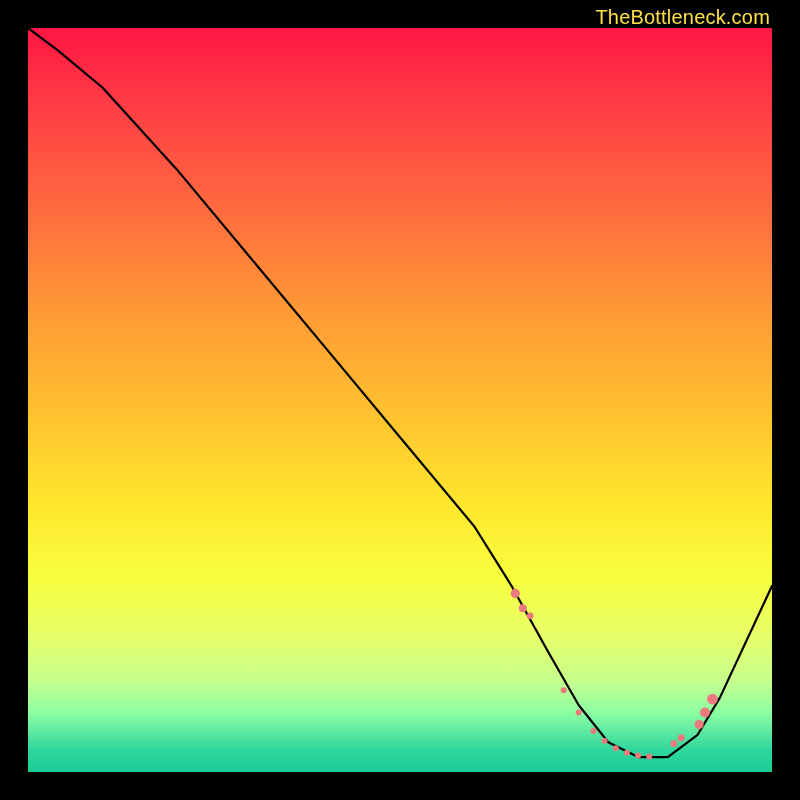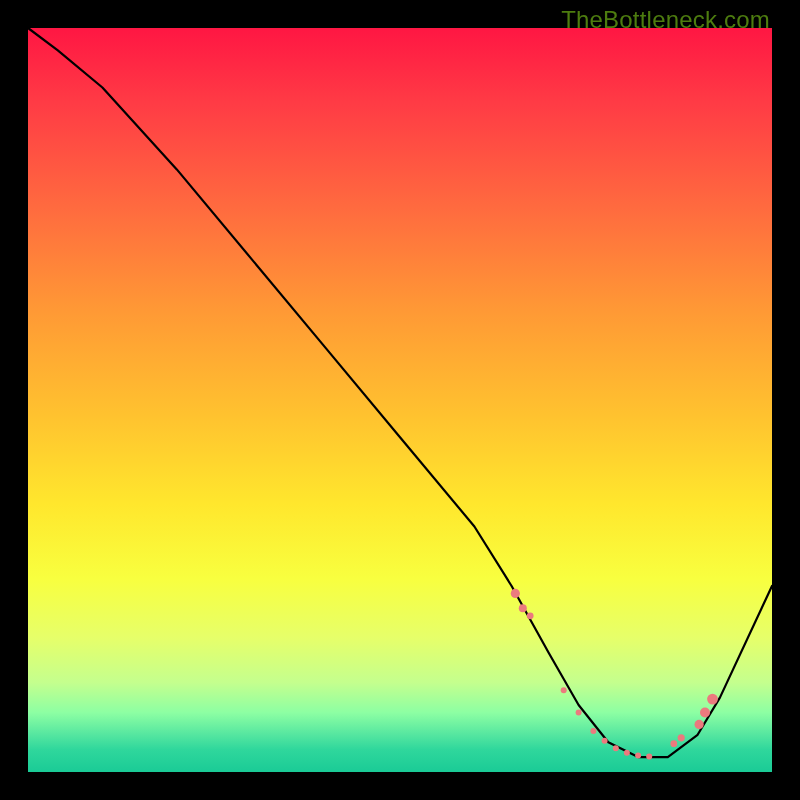"TheBottleneck.com" .watermark { color: #4d7c0f -> #fde047; font-size: 24px -> 20px }
